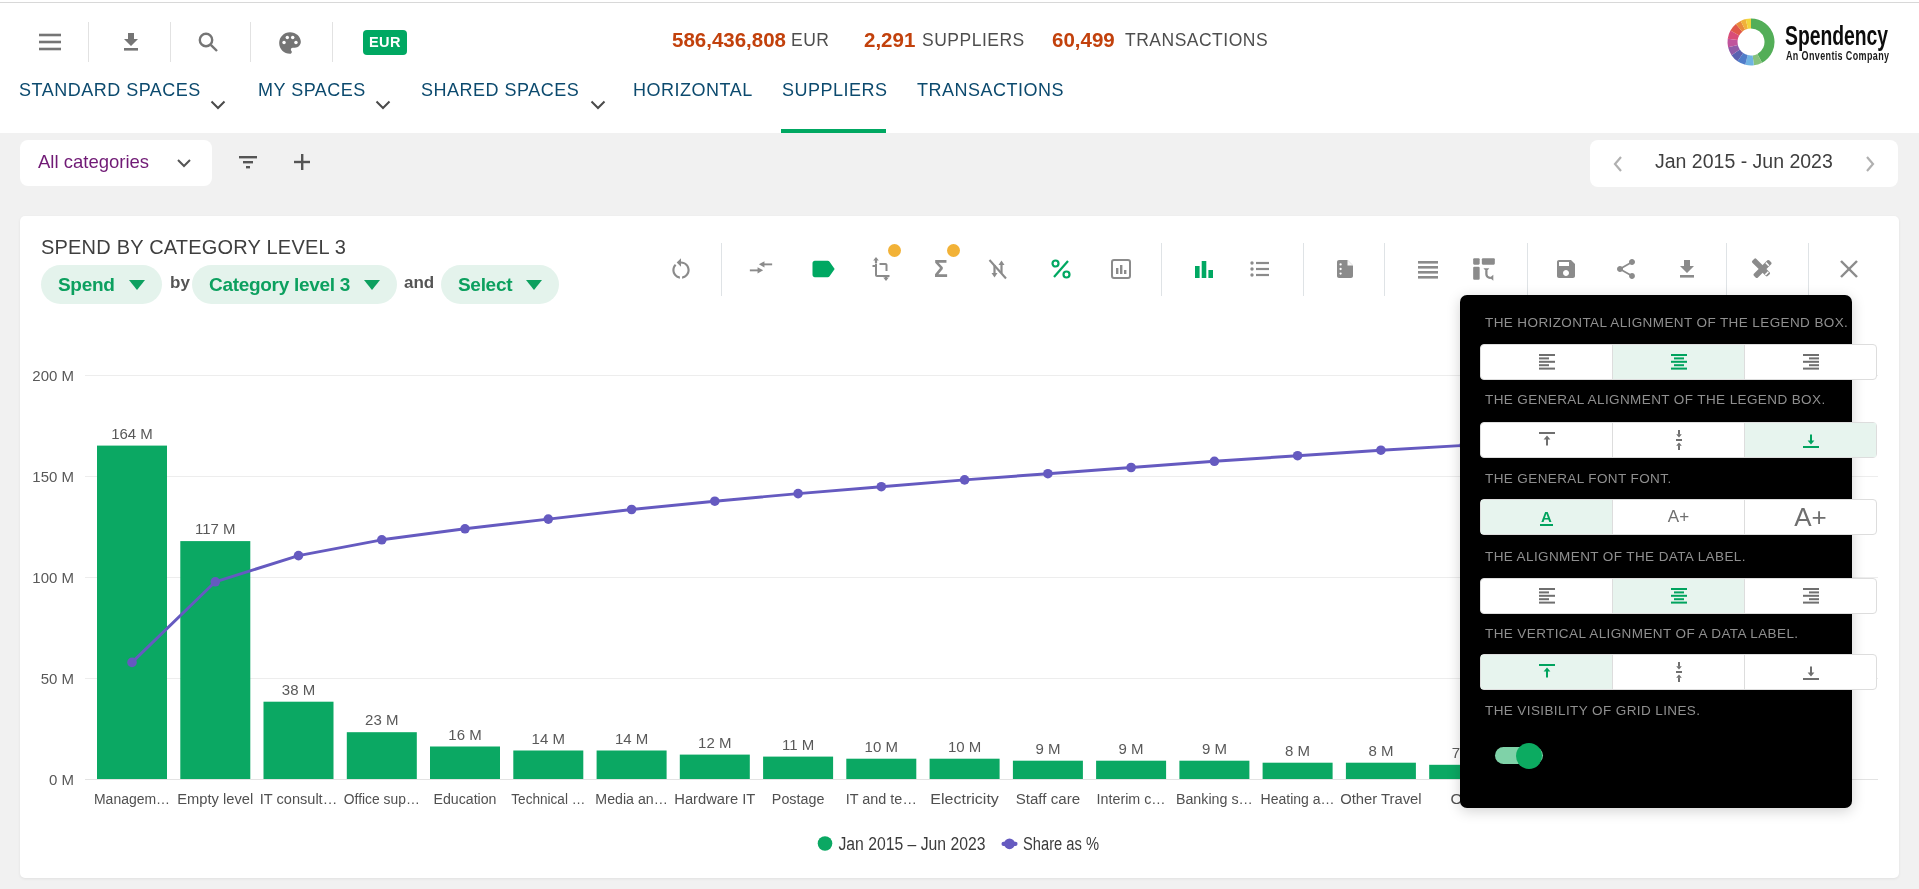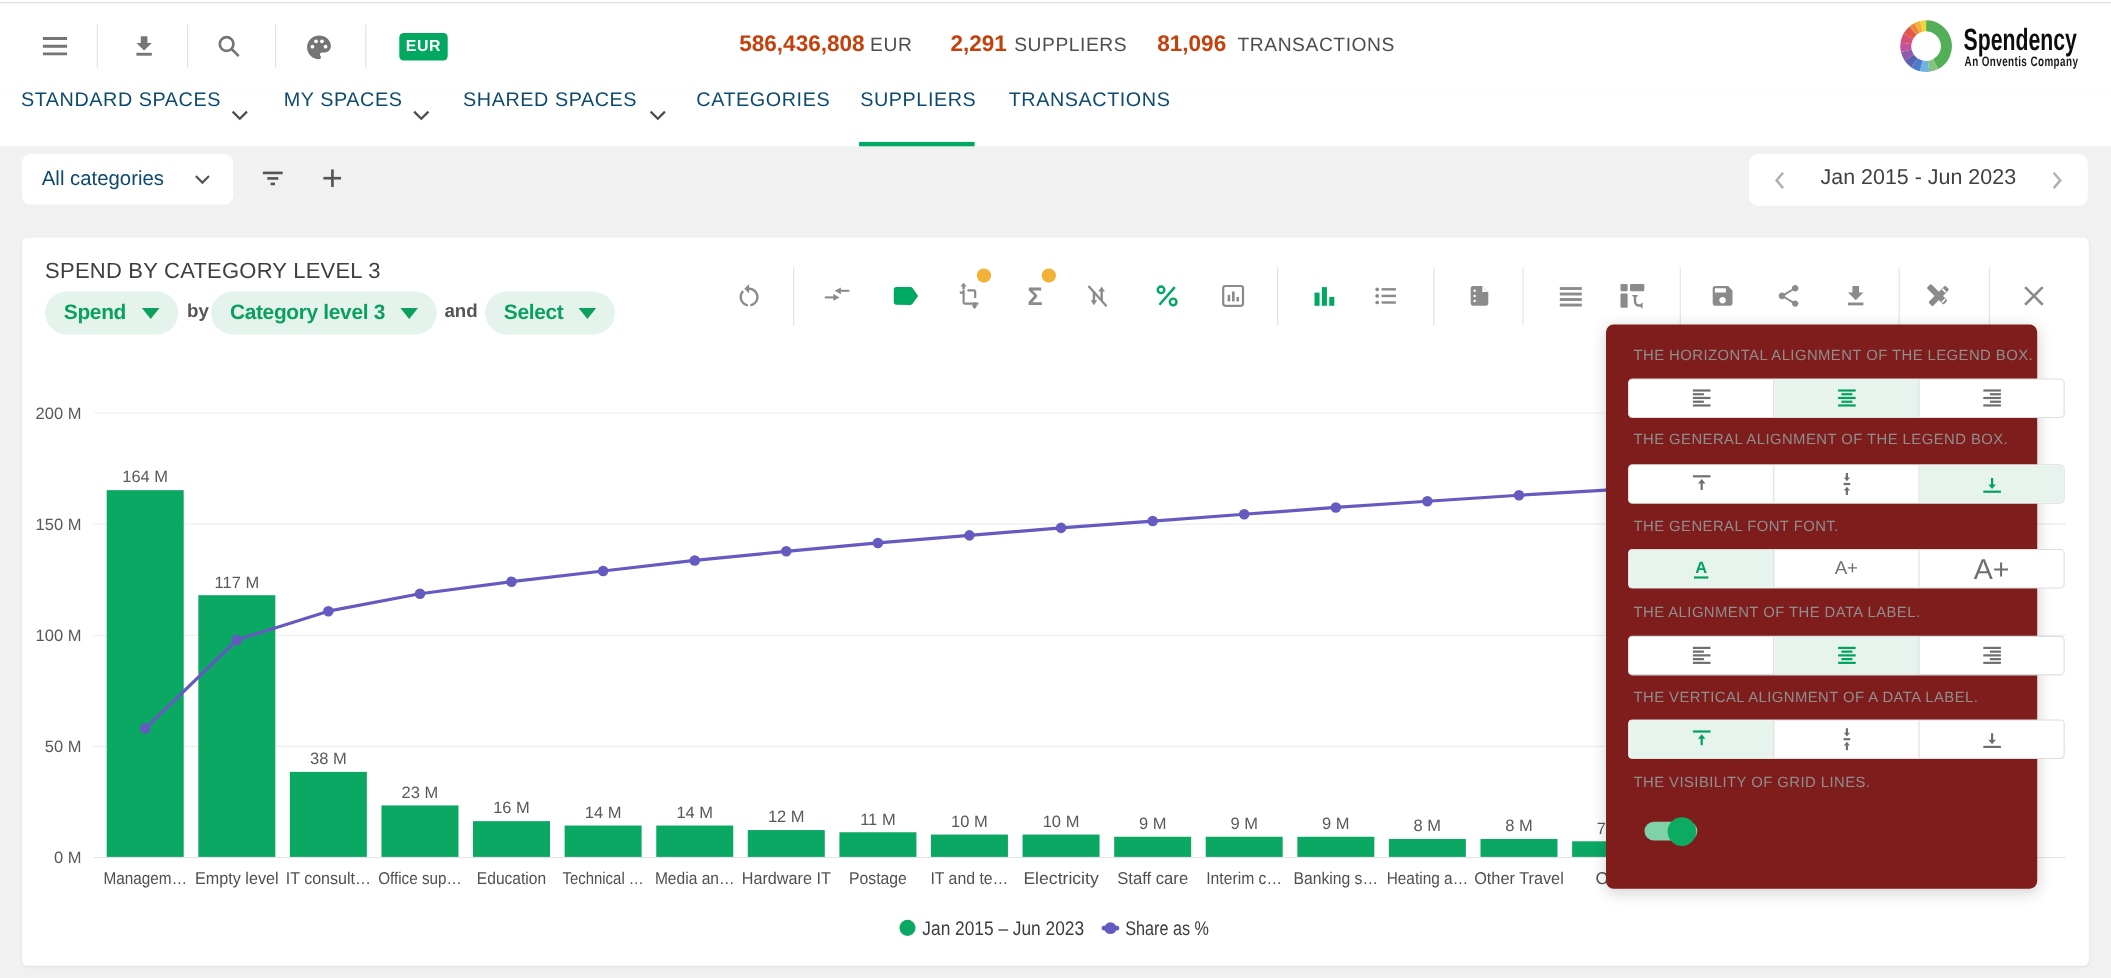"81,096" b { text: 81,096 -> 60,499 }
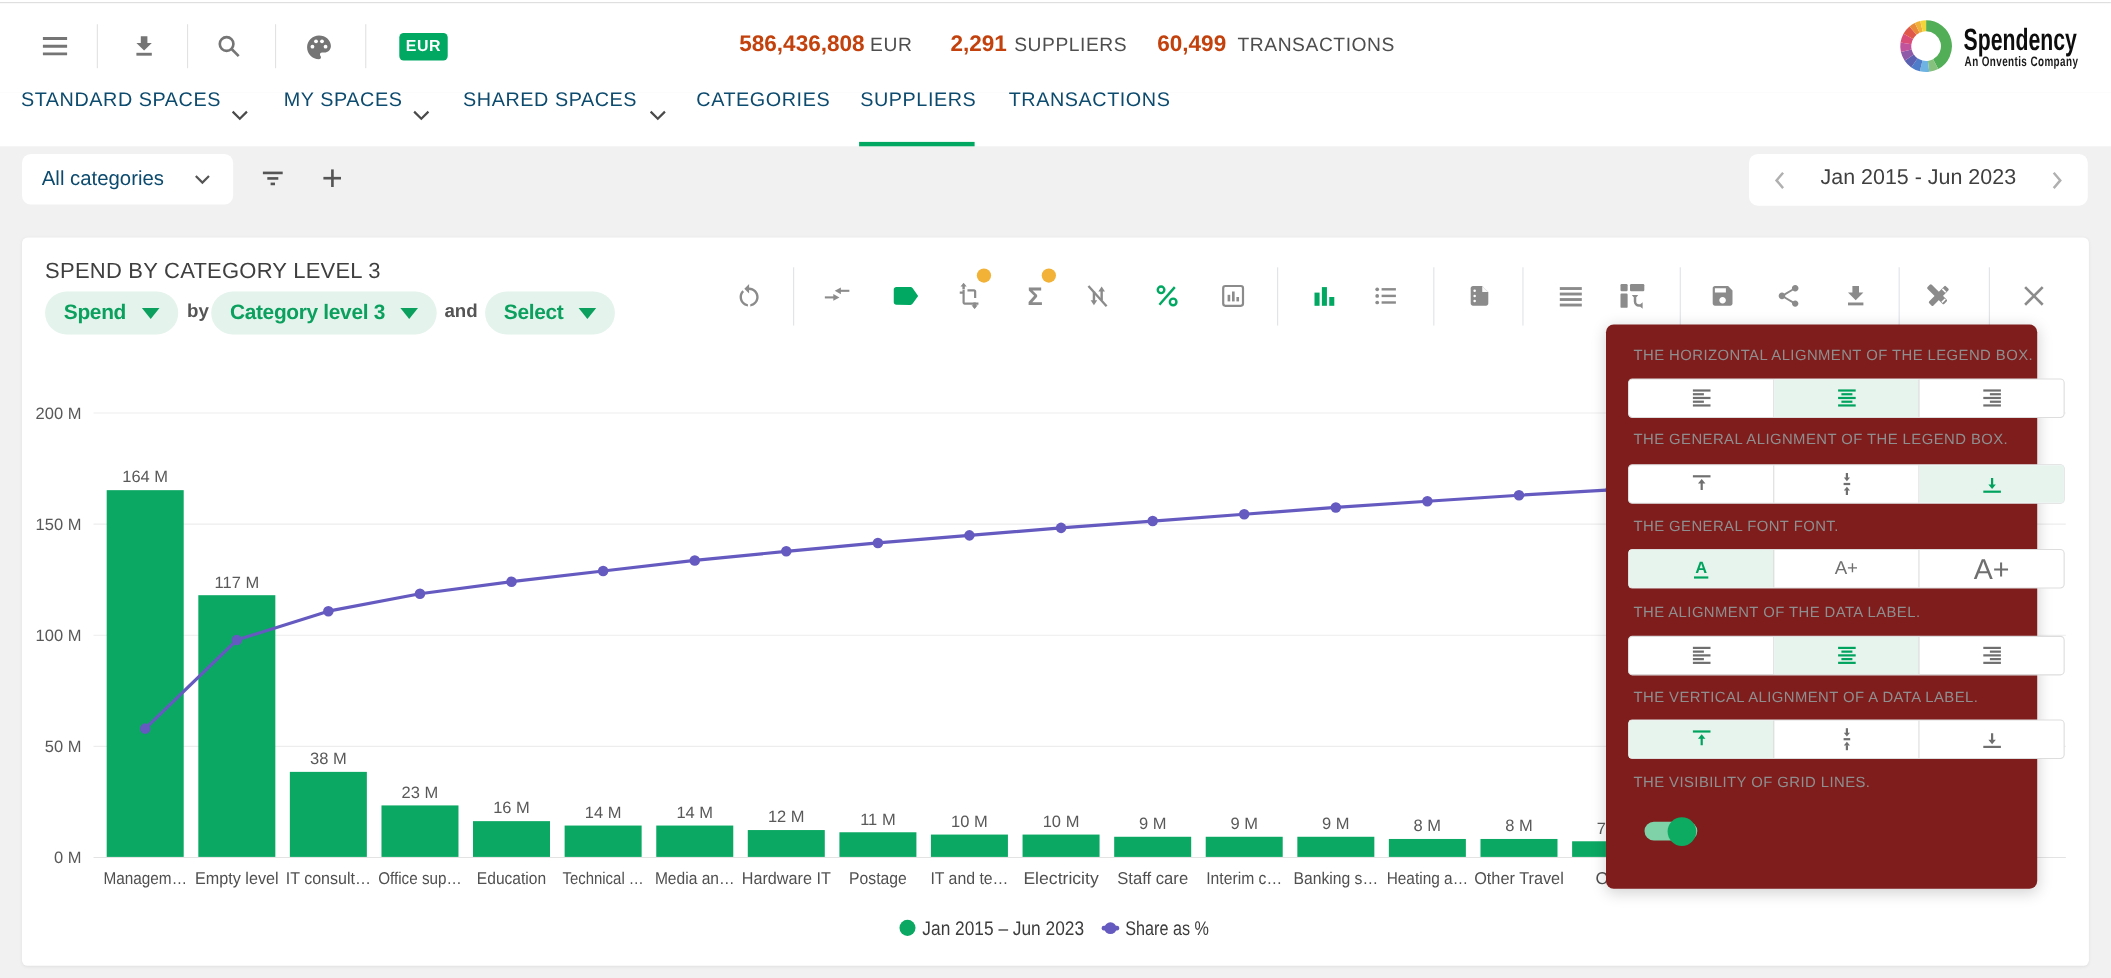"CATEGORIES" div.navitem { text: CATEGORIES -> HORIZONTAL }
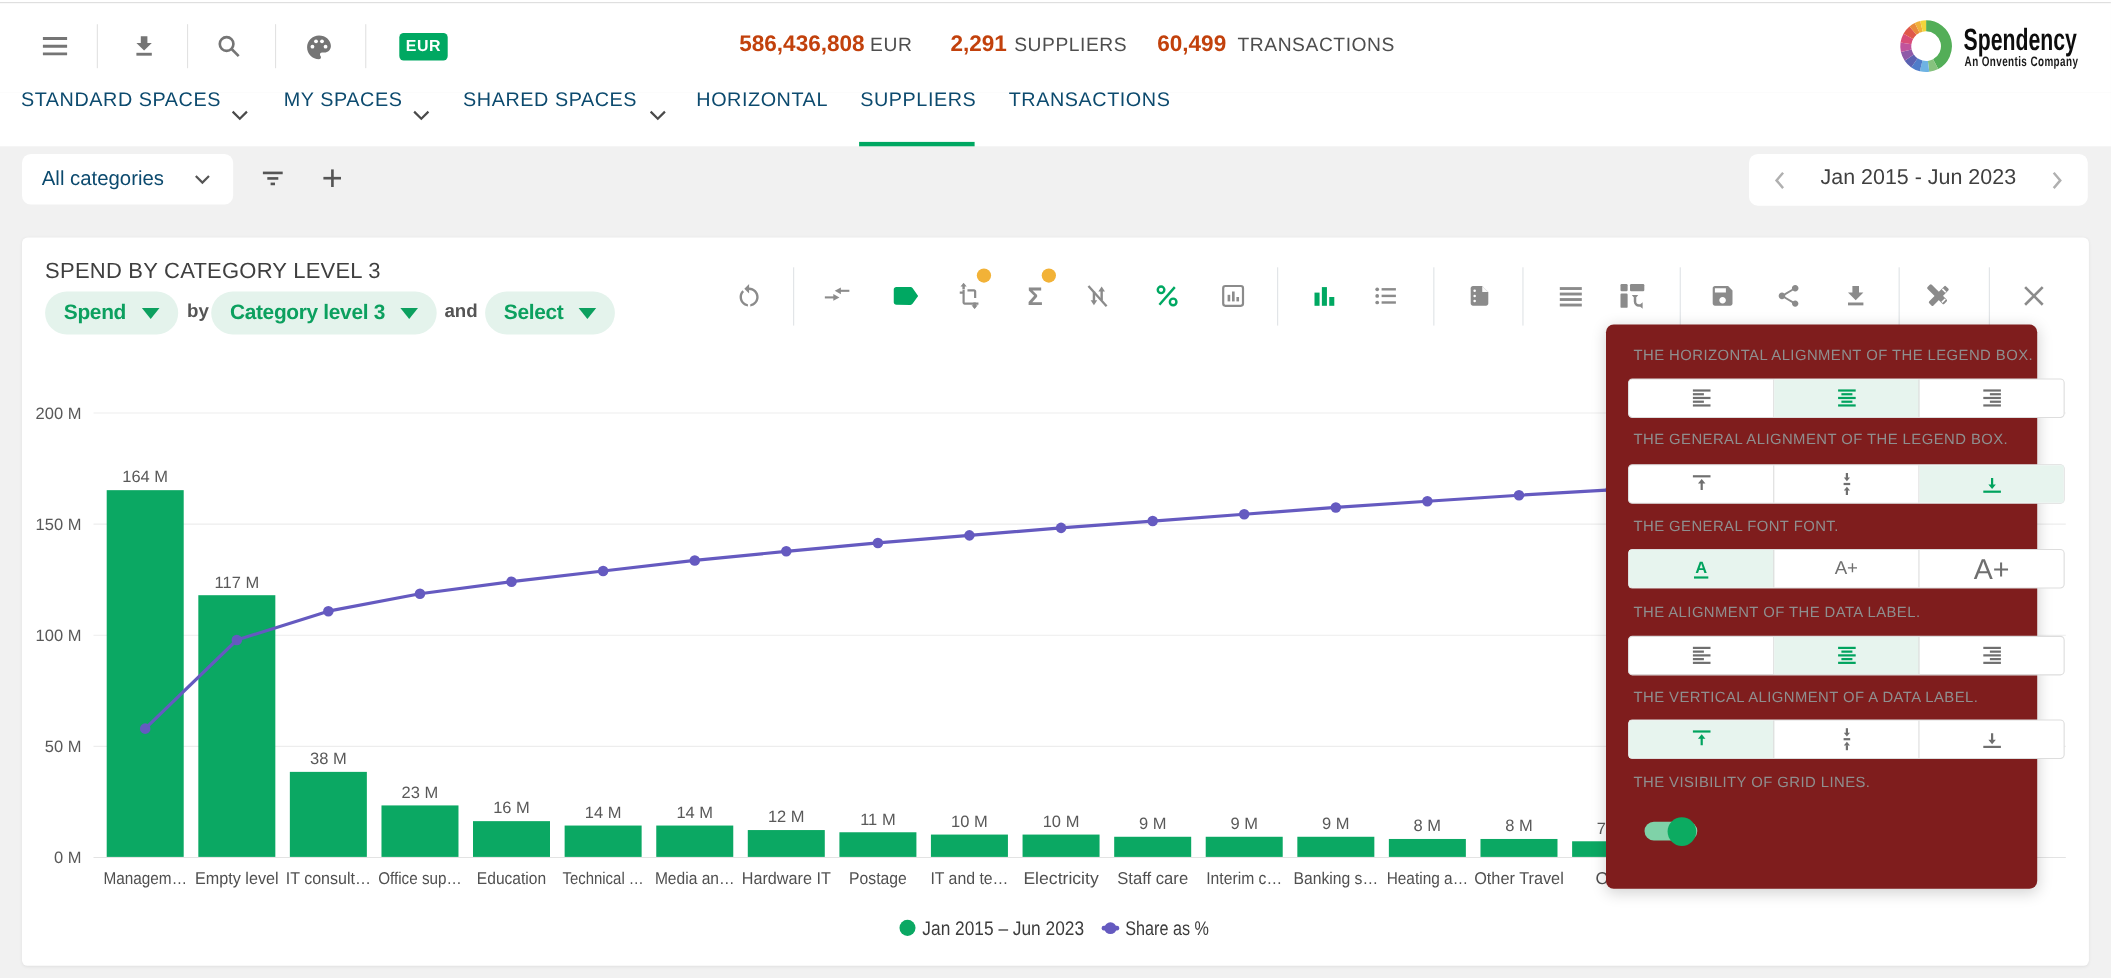"All categories" div.abs { color: #0c4a6e -> #701a75 }
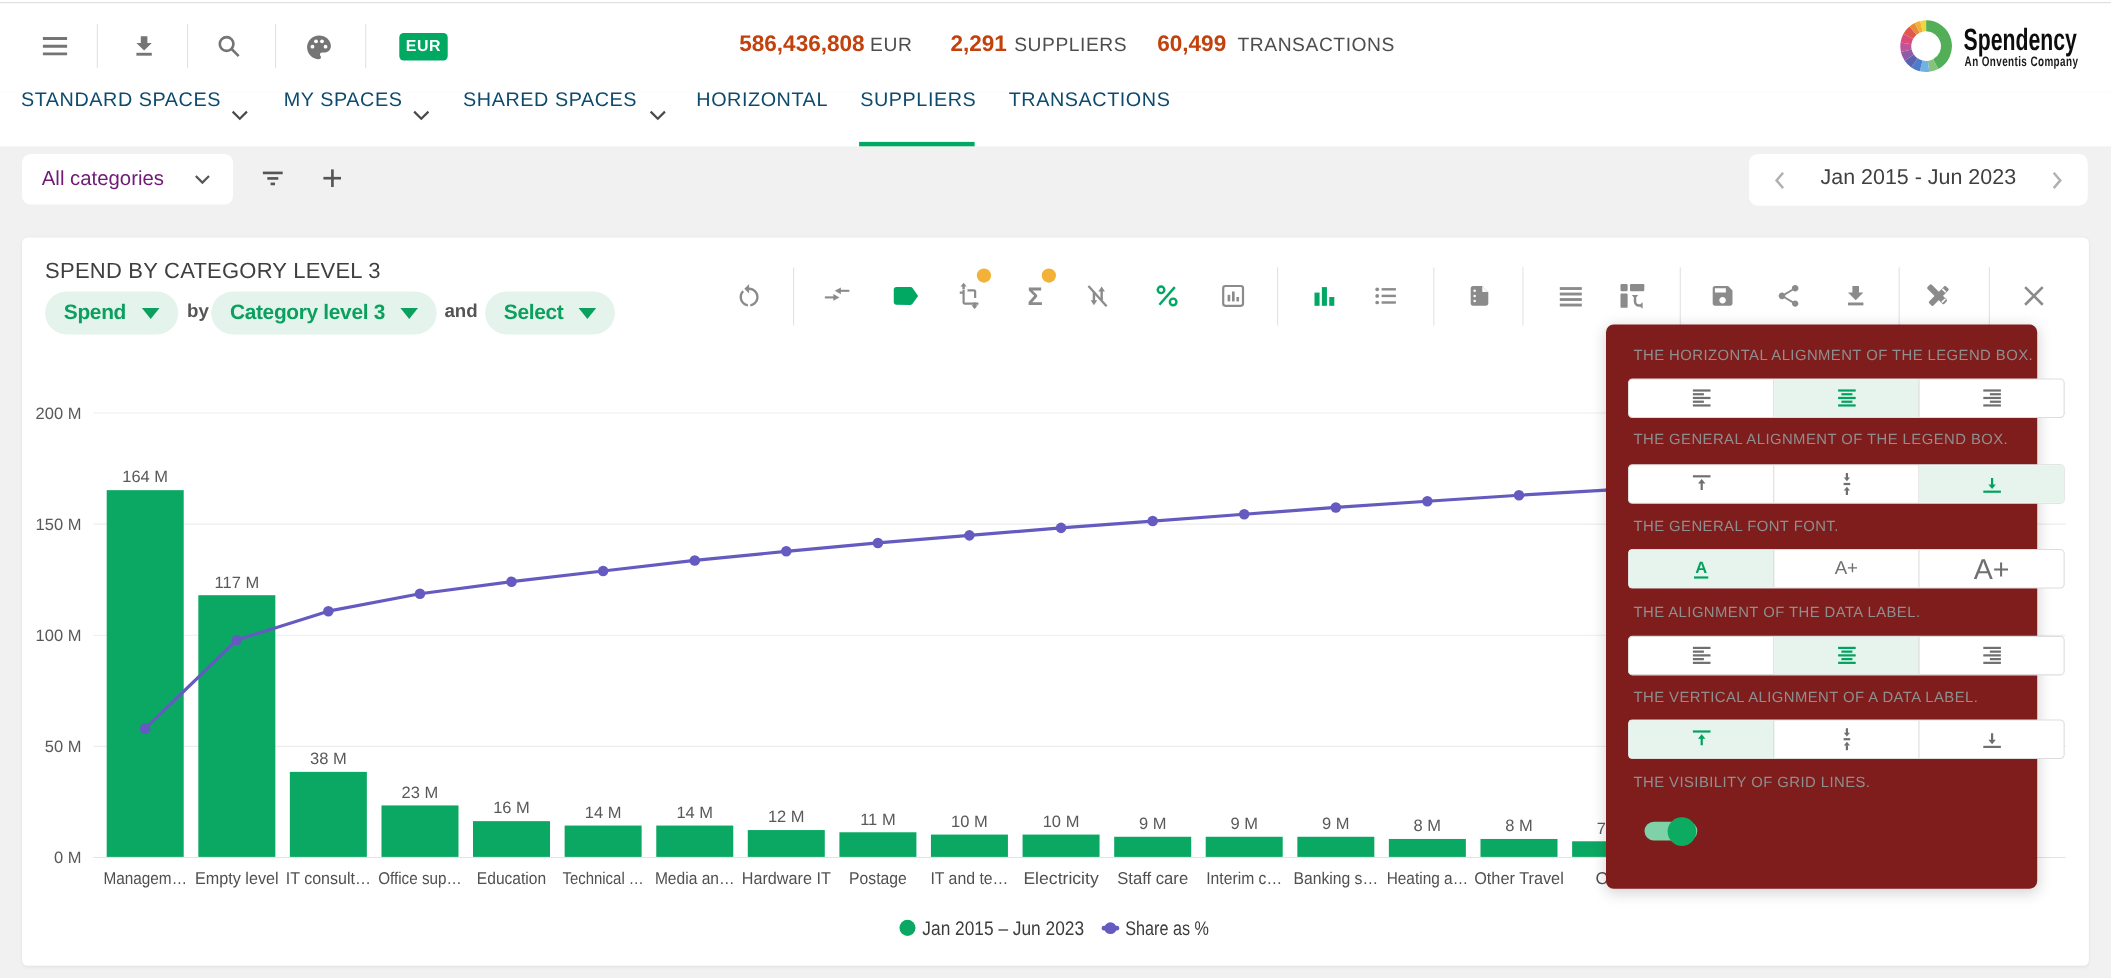"THE HORIZONTAL ALIGNMENT OF THE" .panel { background: #7f1d1d -> #000000 }
